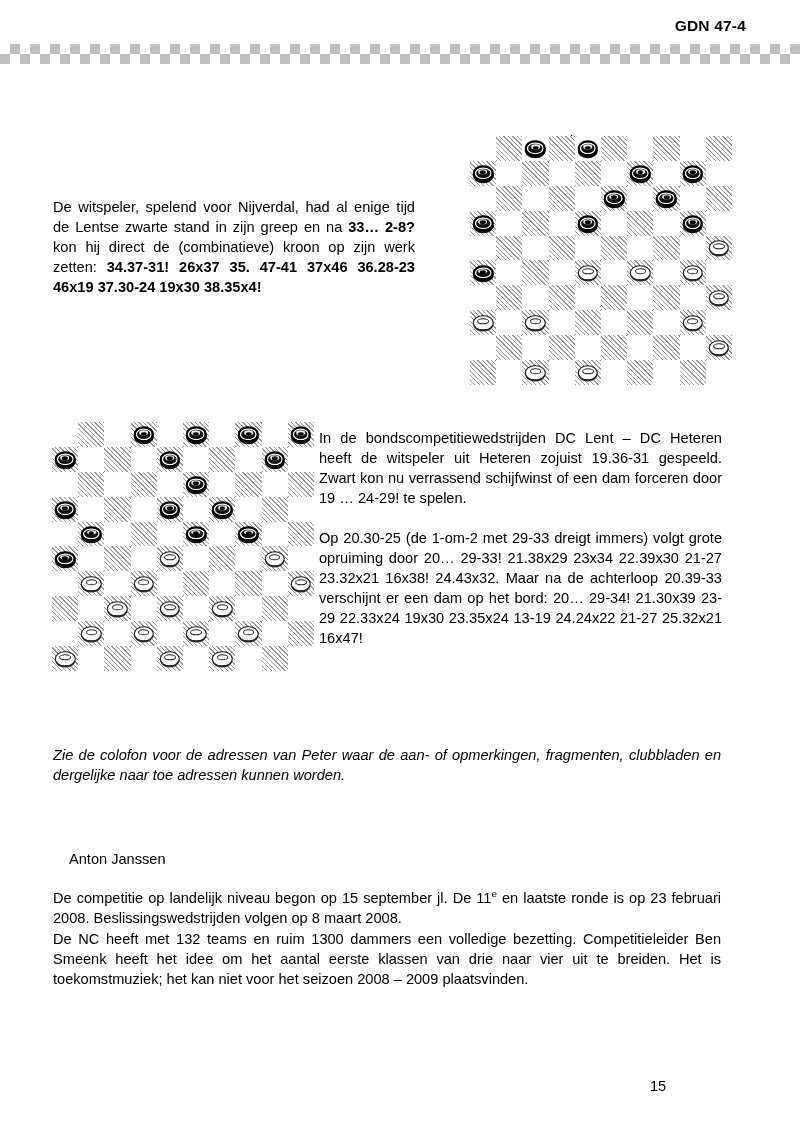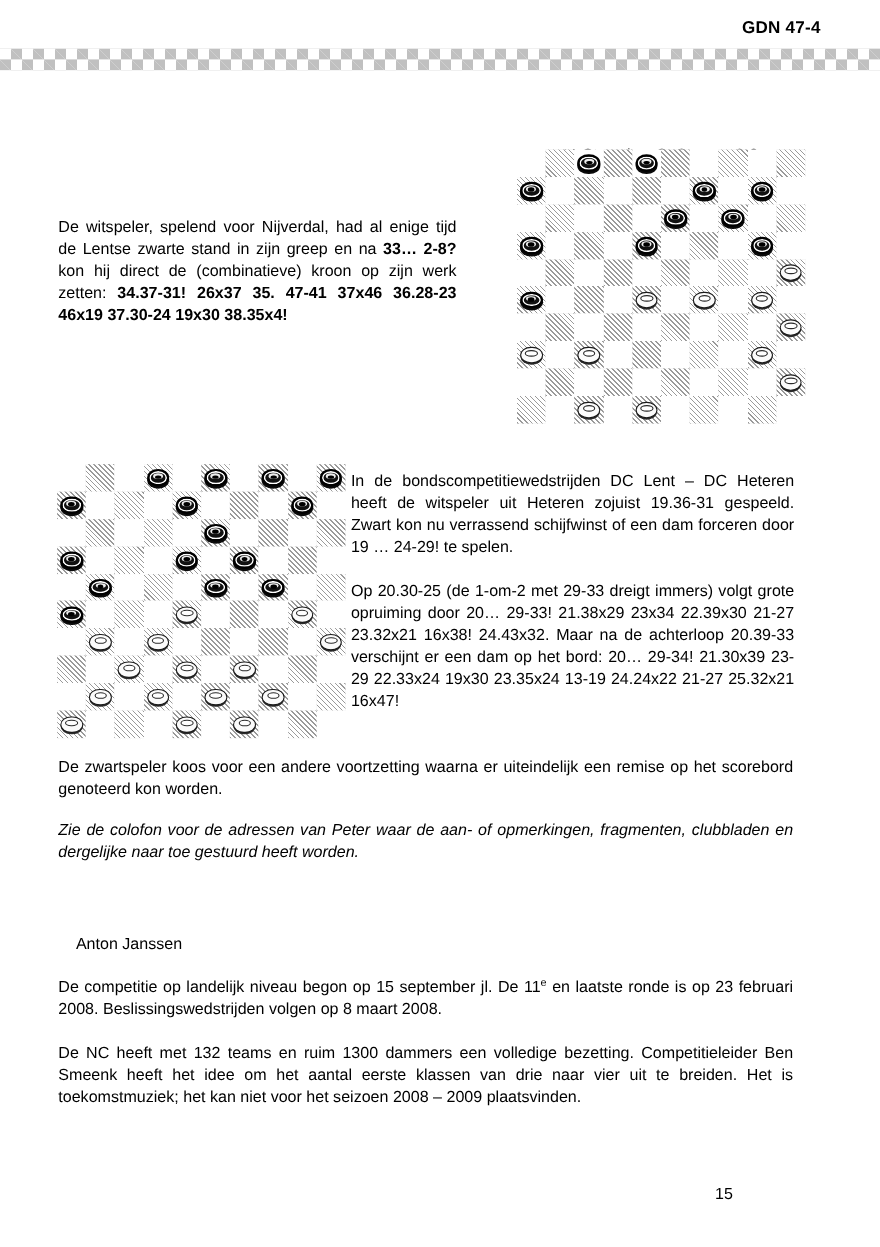"De zwartspeler koos voor een" div.tblock { html: <div>De zwartspeler koos voor een andere voortzetting waarna er uiteindelijk een remise op het scorebord genoteerd kon worden.</div> -> none }
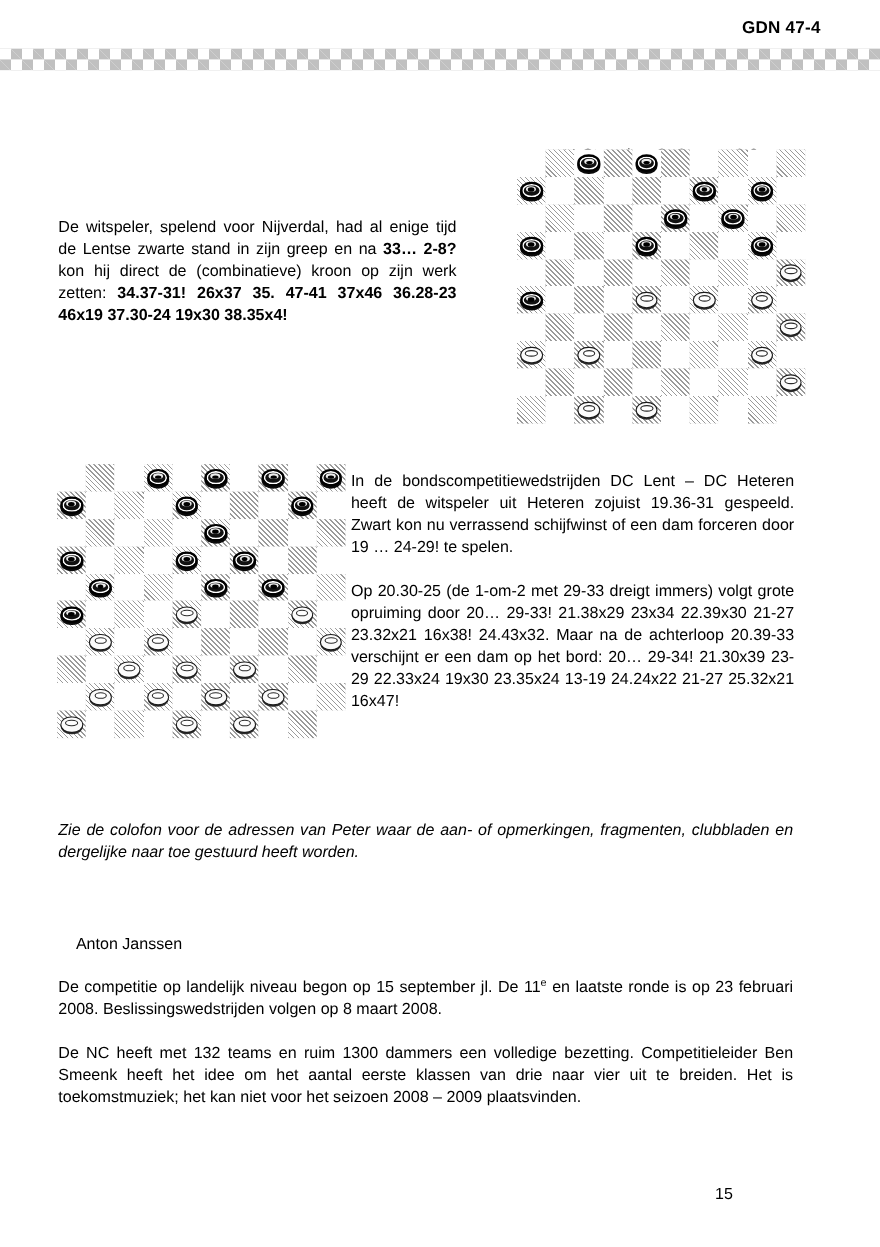"Zie de colofon voor de" div.tblock { text: gestuurd heeft -> adressen kunnen }
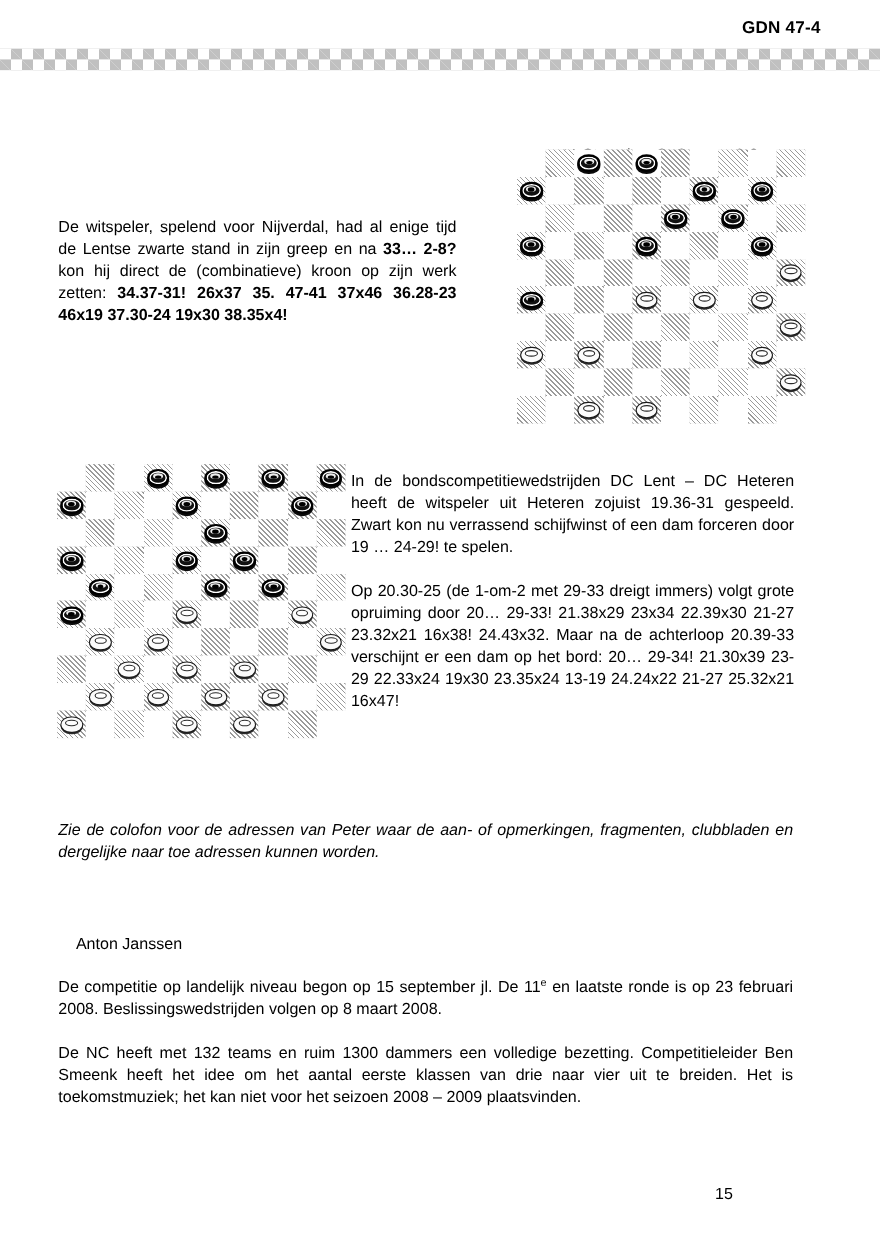"De NC heeft met 132" #nc-paragraph-2 { top: 948px -> 929px }
